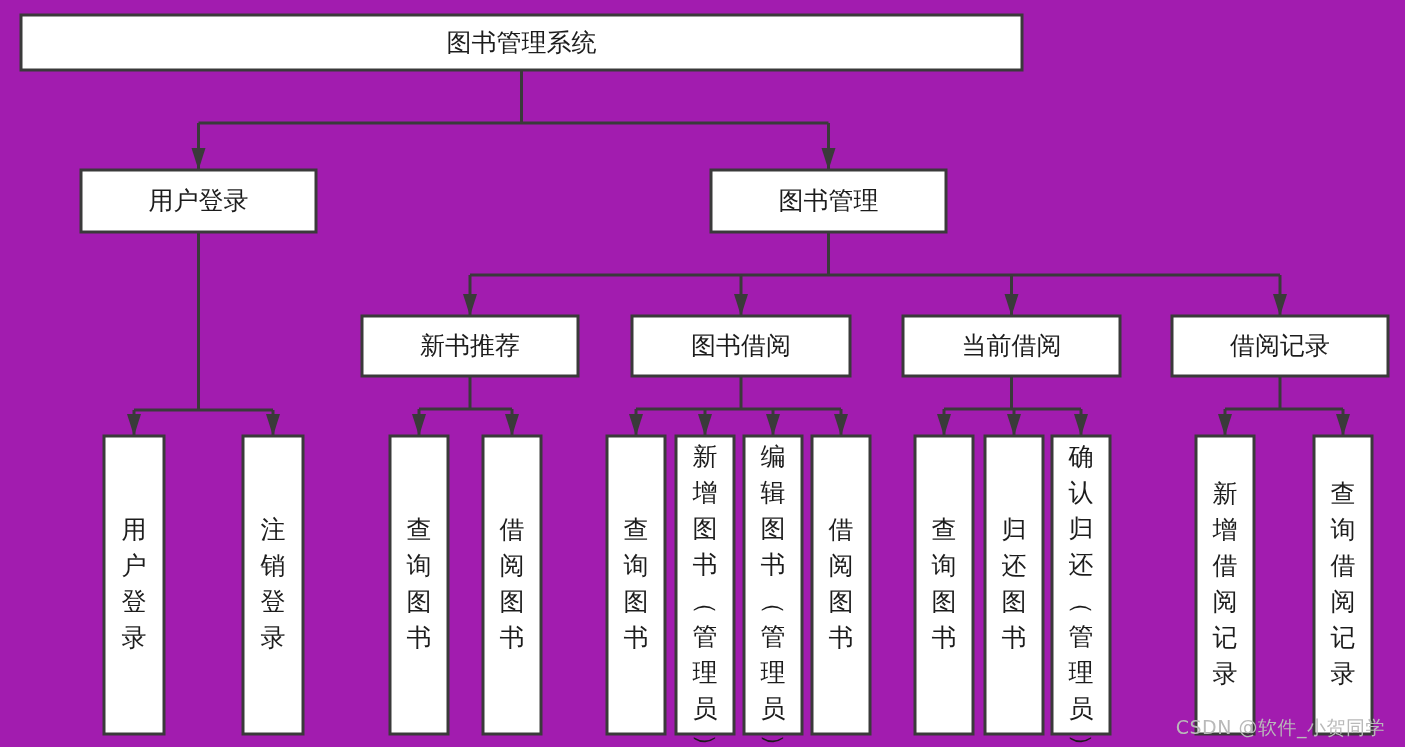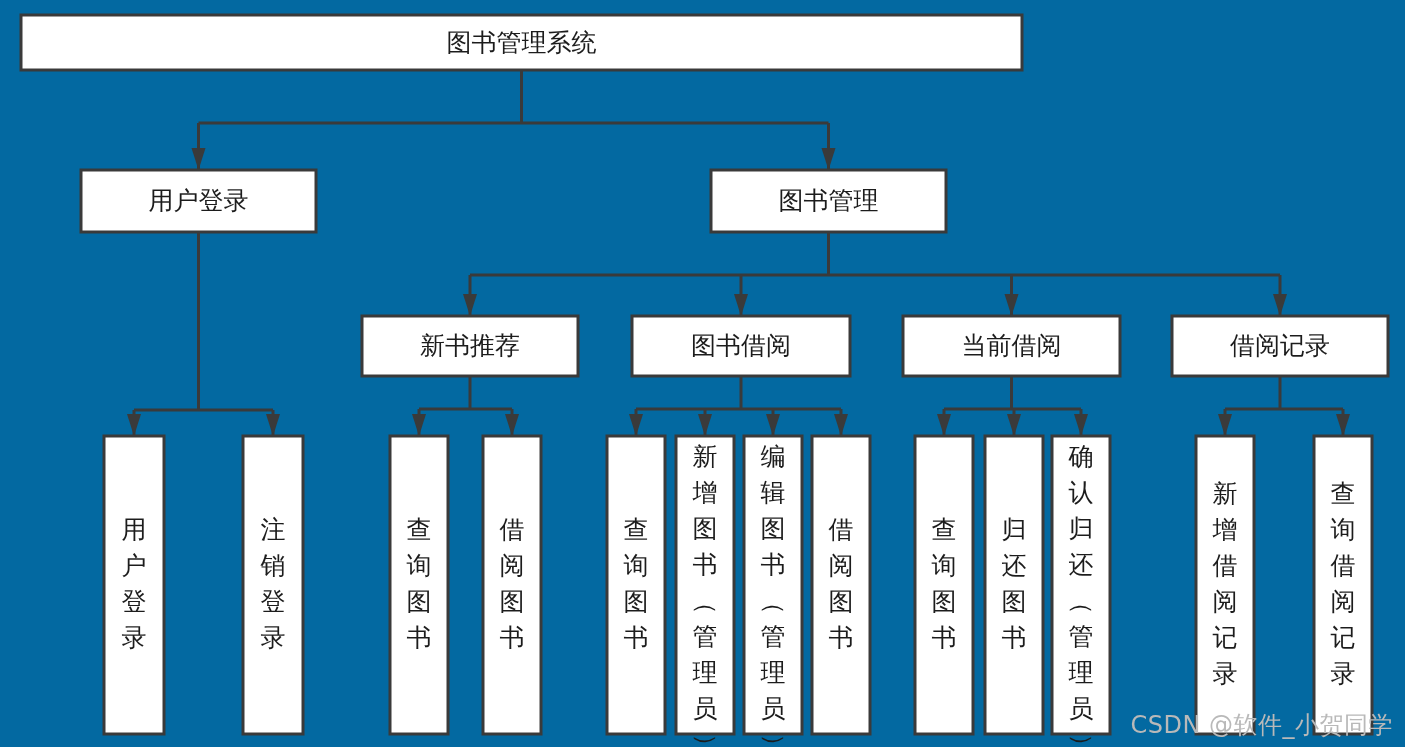"图书管理系统" #diagram-root { background: #0369a1 -> #a21caf }
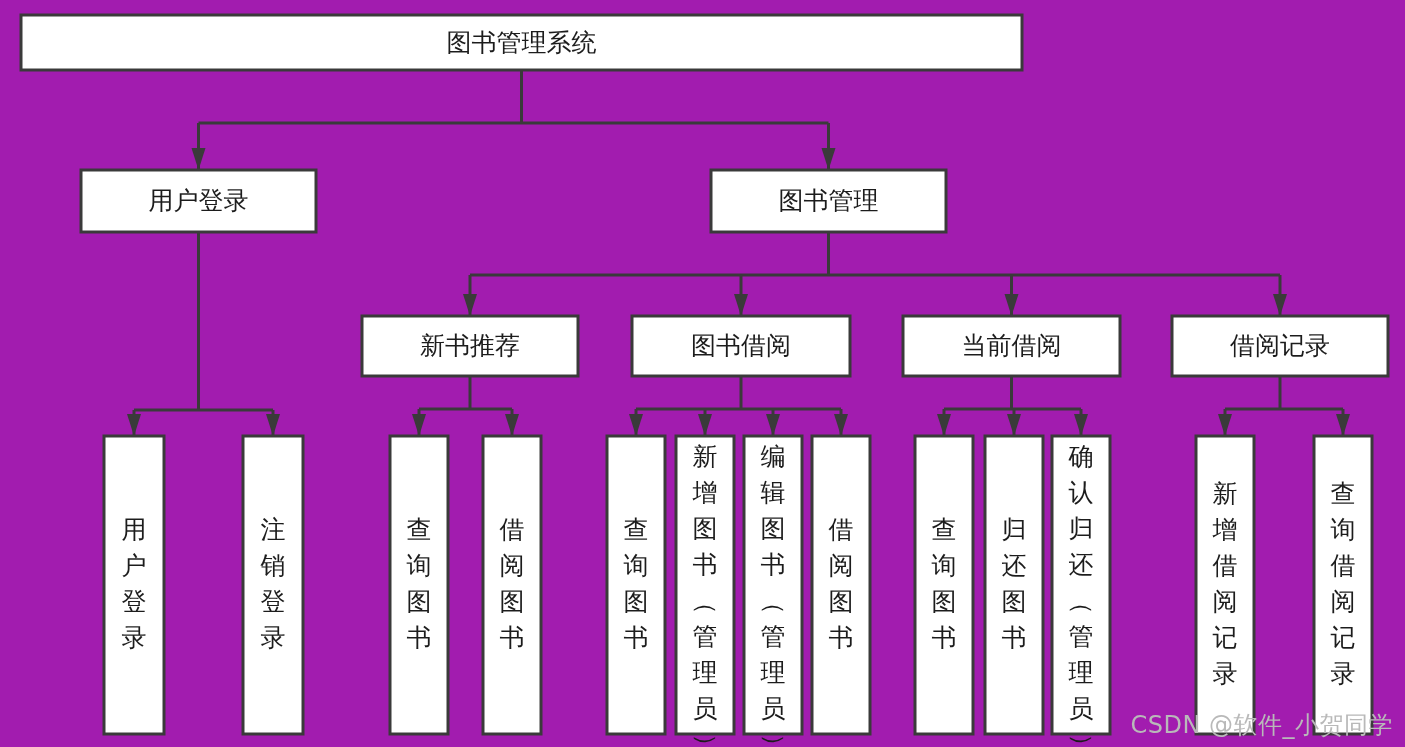"CSDN @软件_小贺同学" .watermark { font-size: 24px -> 19px; right: 12px -> 20px }
